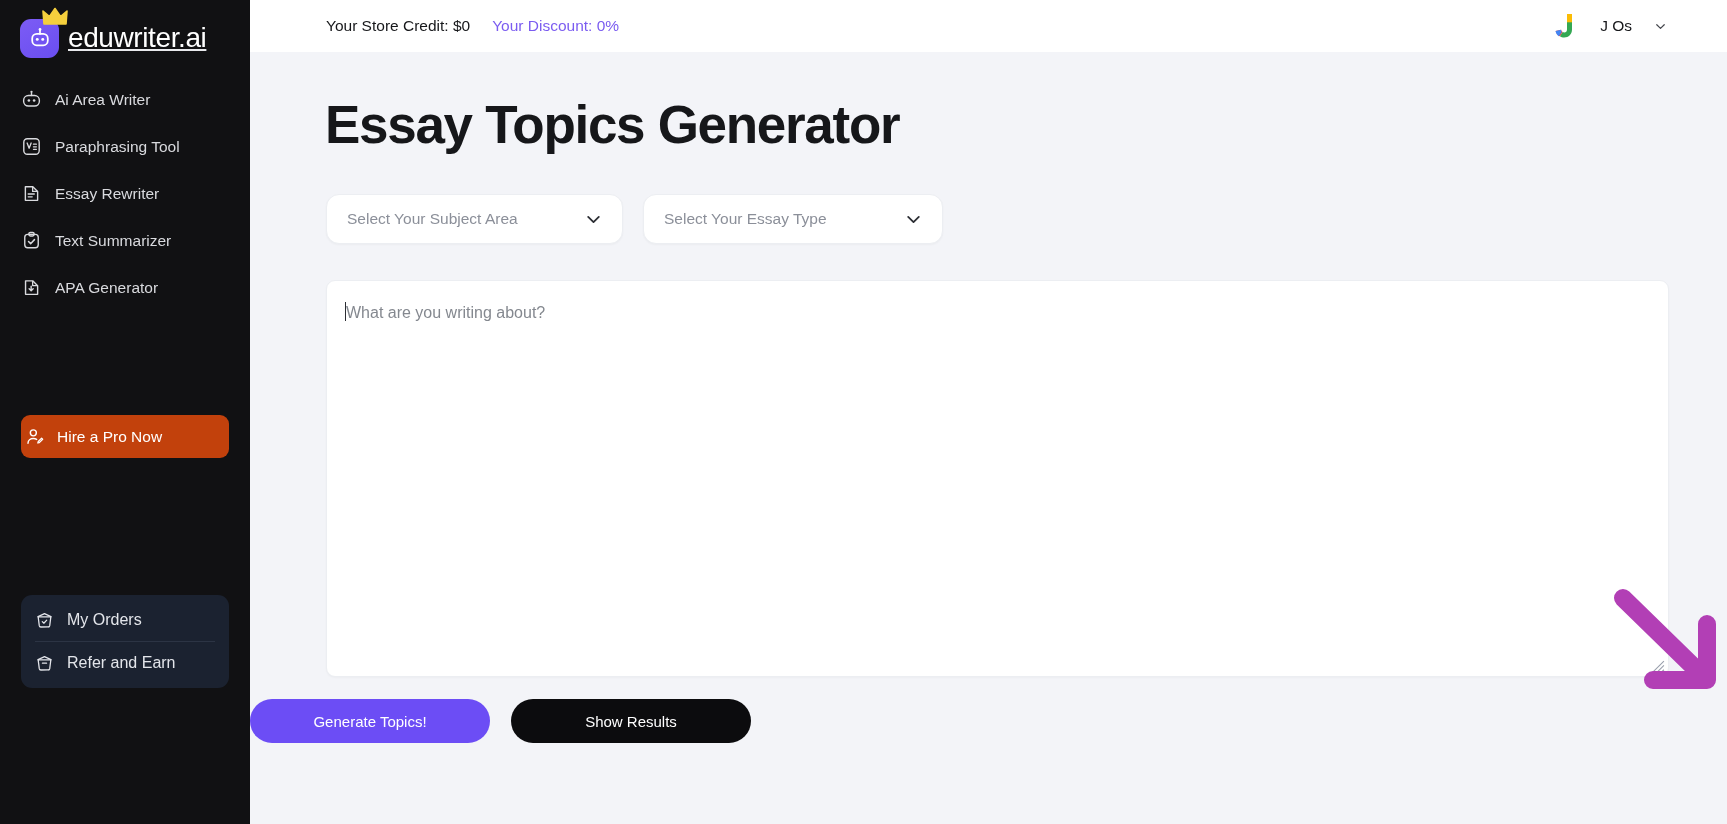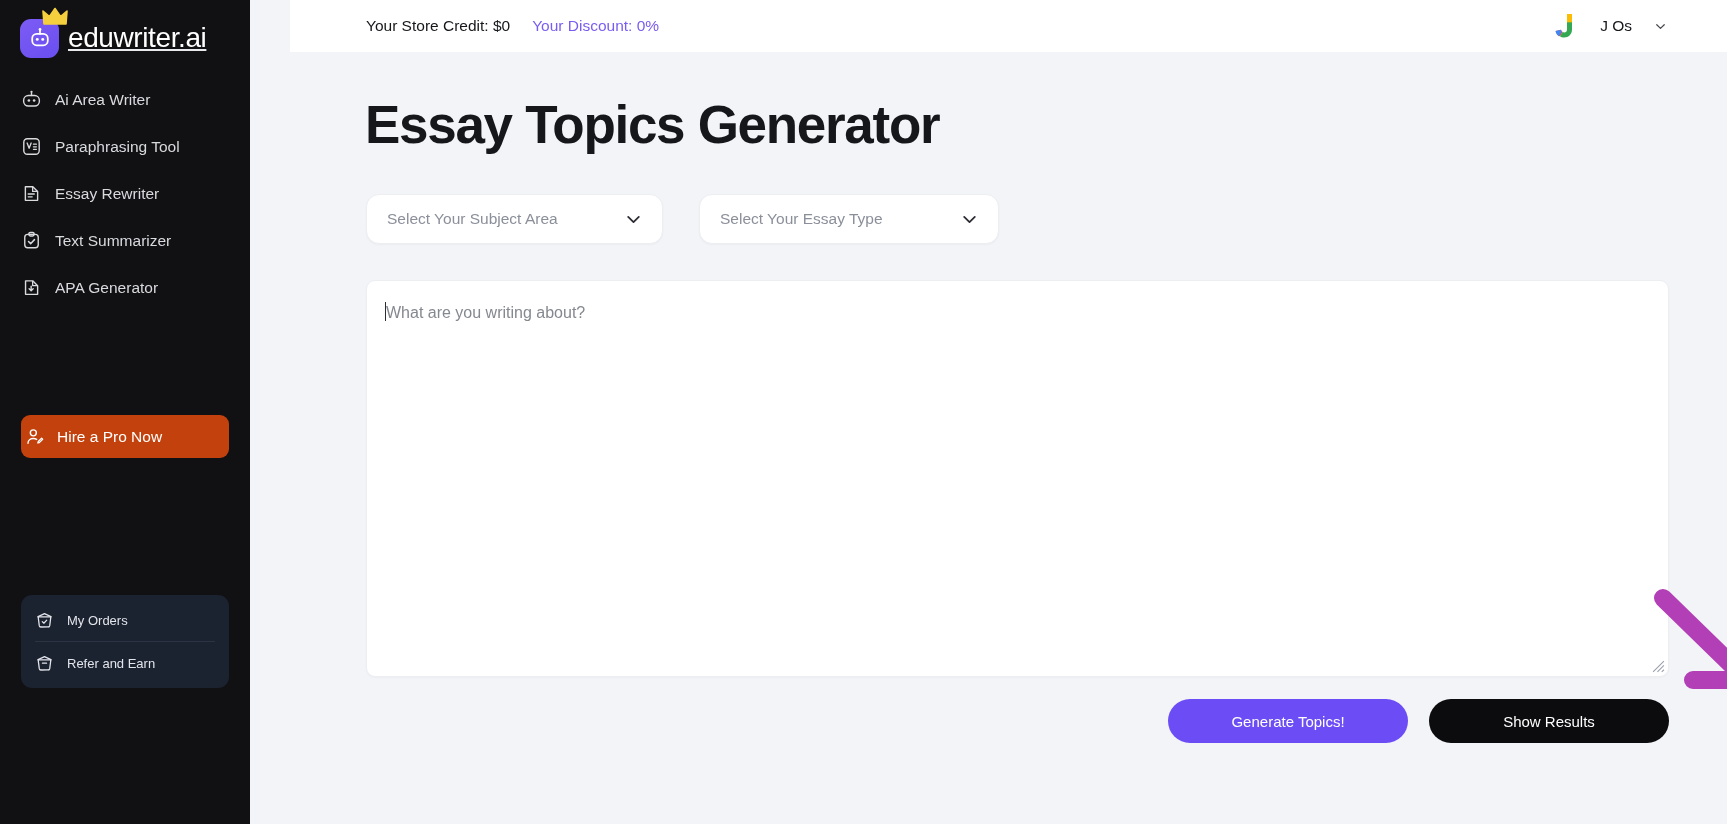"Your Store Credit: $0" .main { margin-left: 40px -> none }
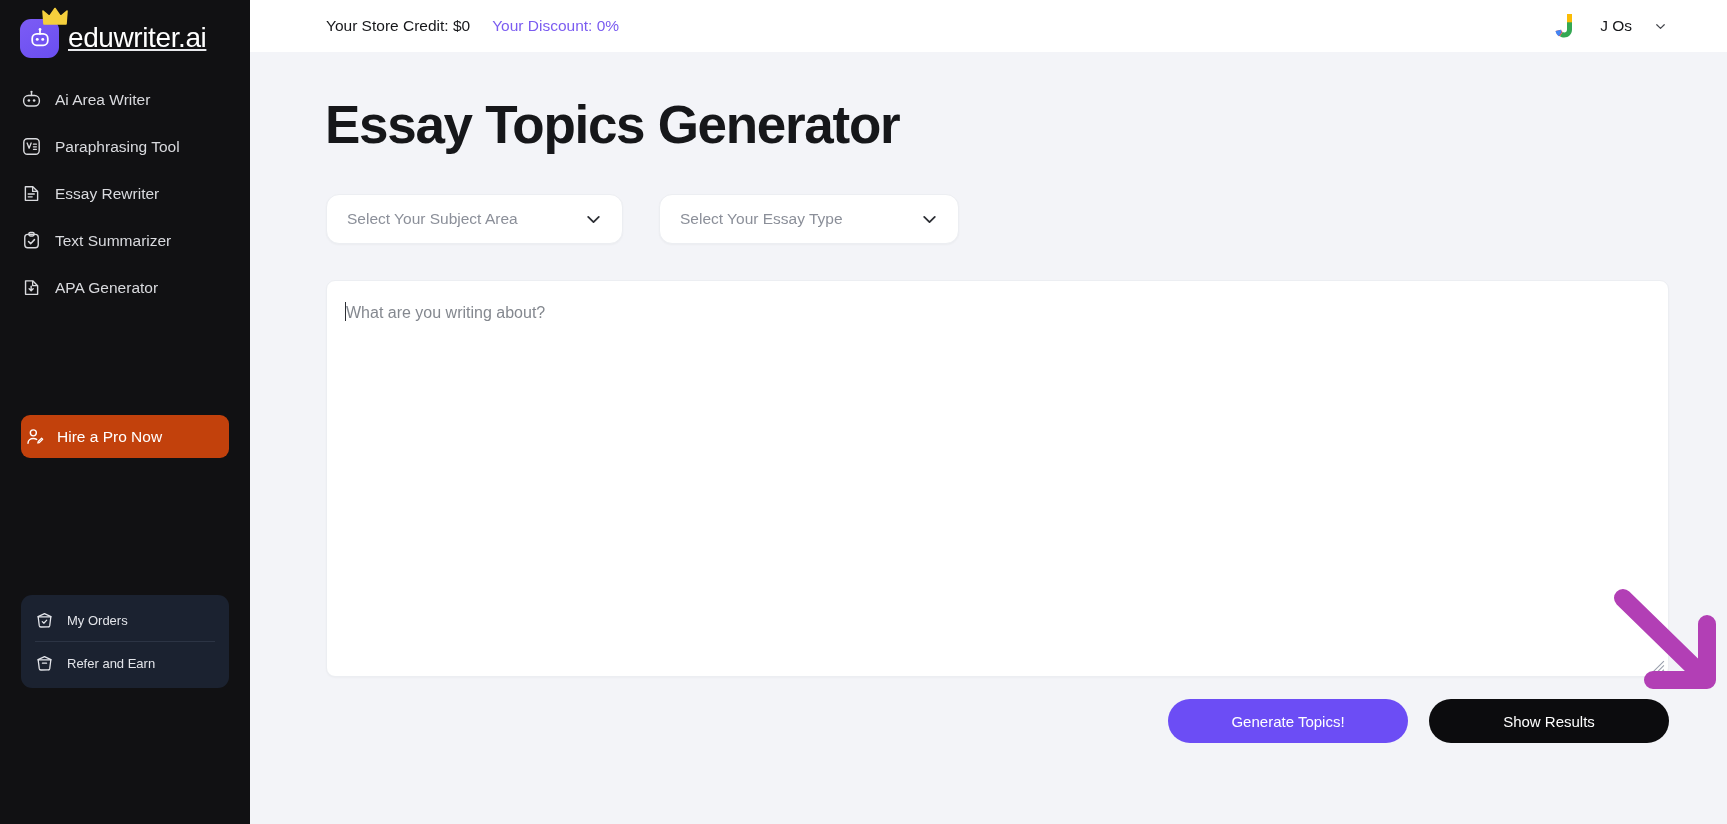"Select Your Subject Area" .selects { gap: 36px -> 20px }
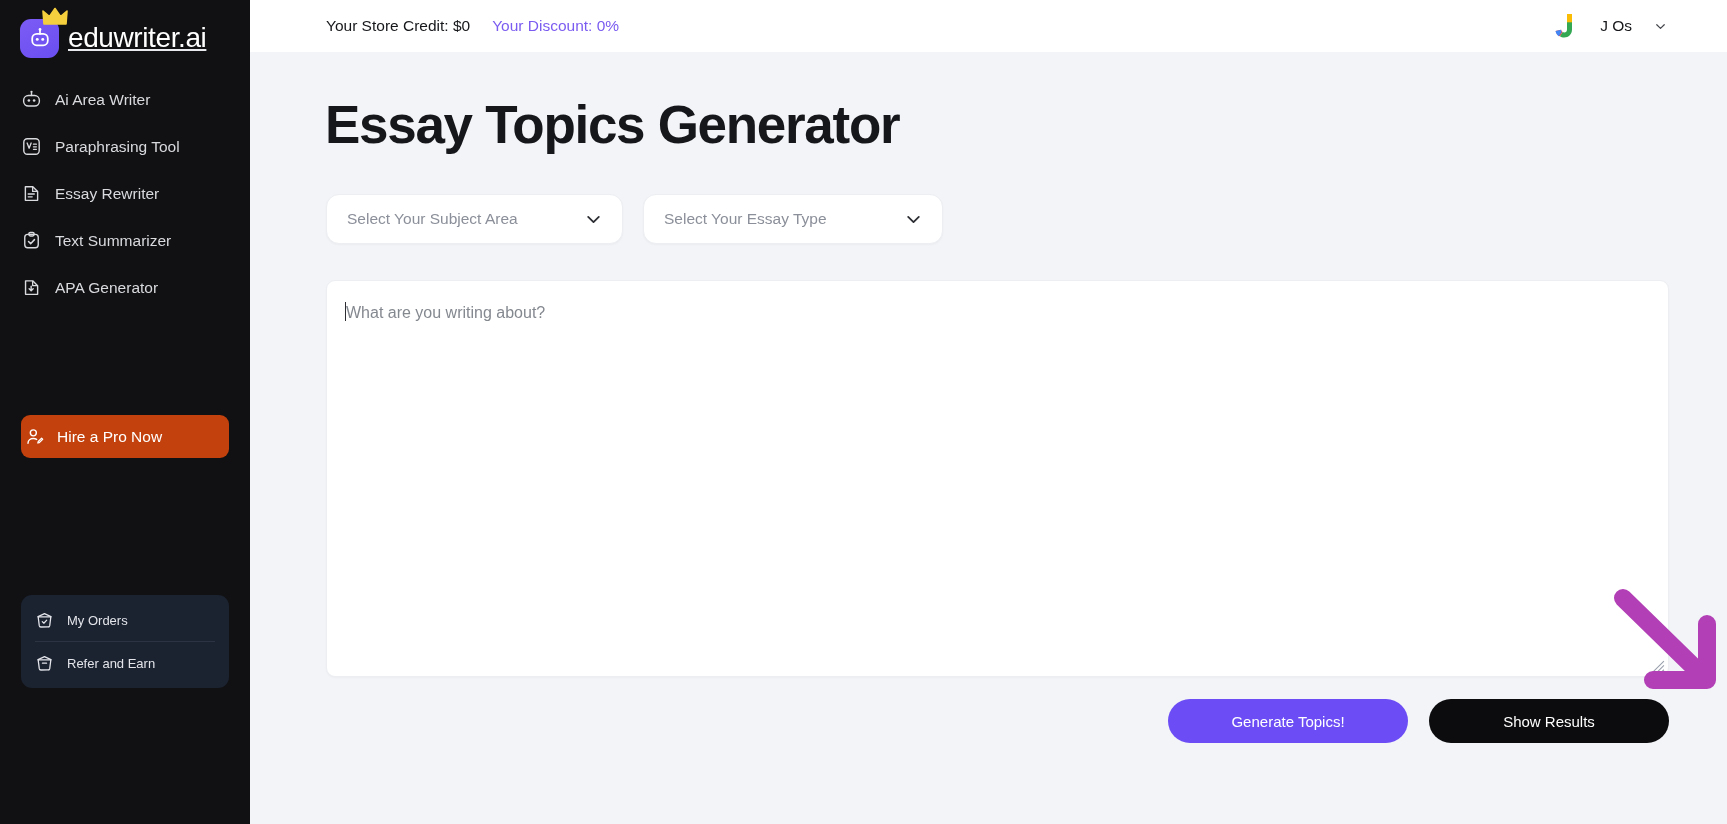"My Orders" .bc-item { font-size: 13px -> 16px }
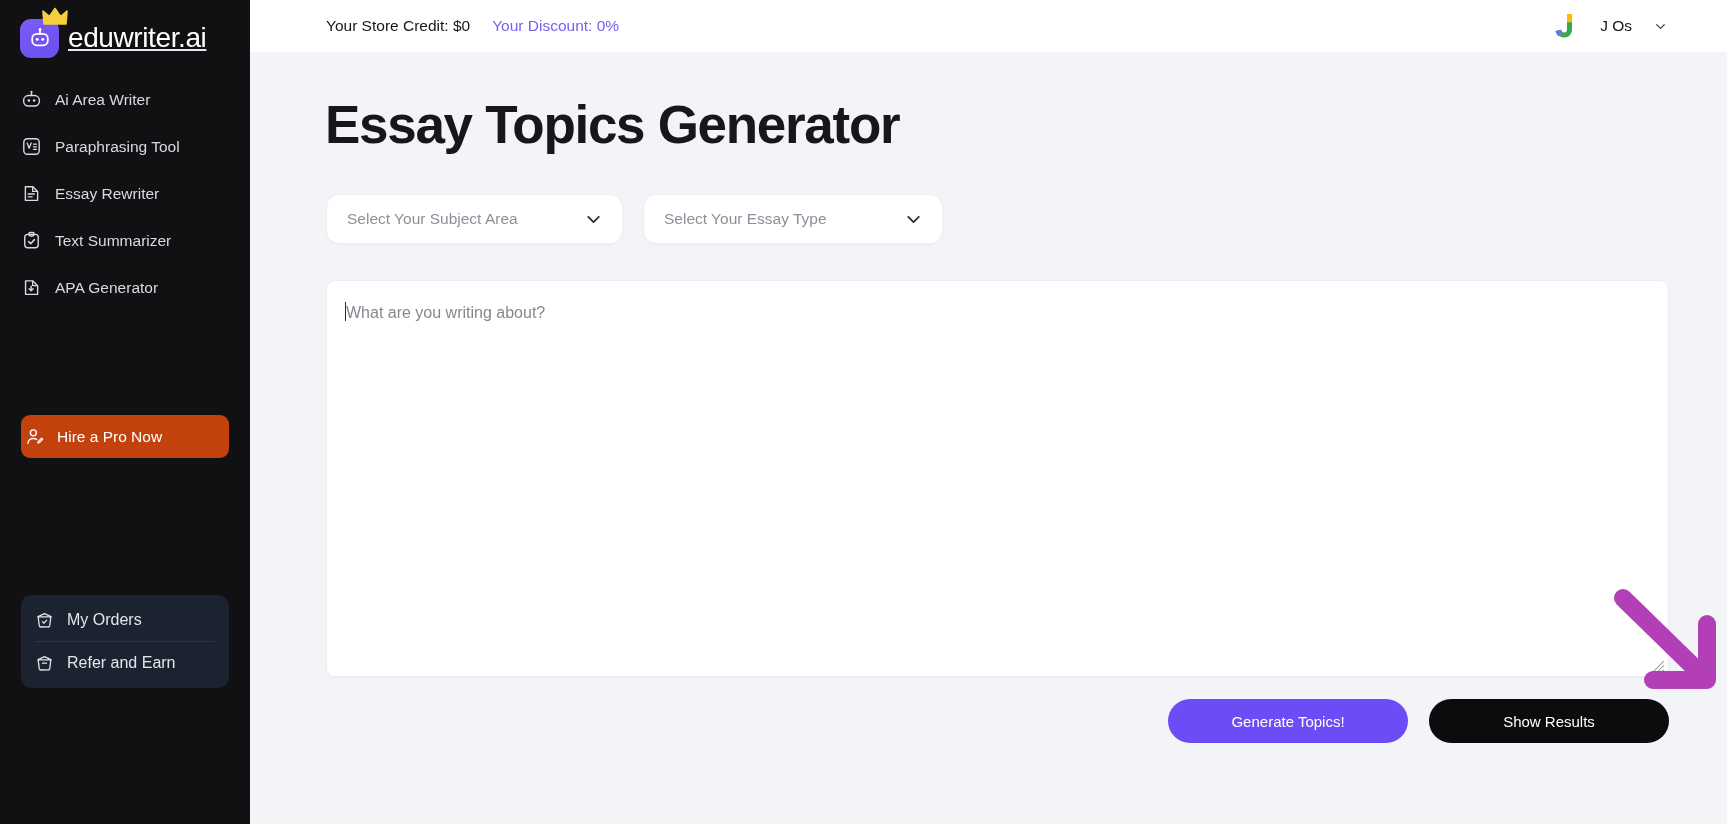"Generate Topics!" .actions { justify-content: flex-end -> none }
